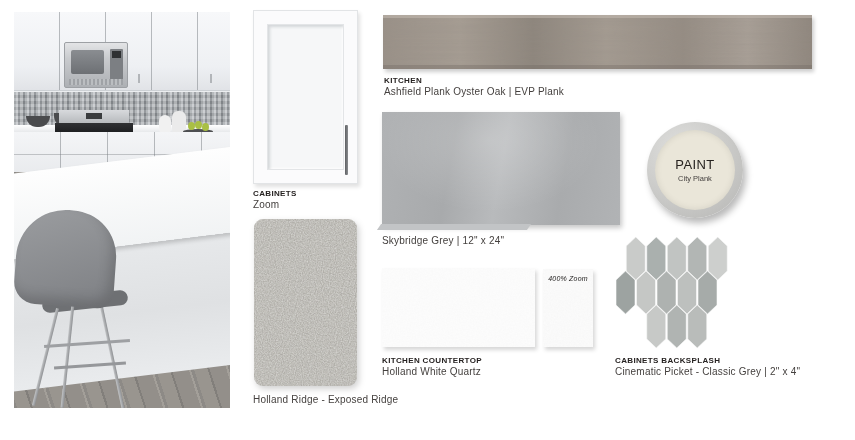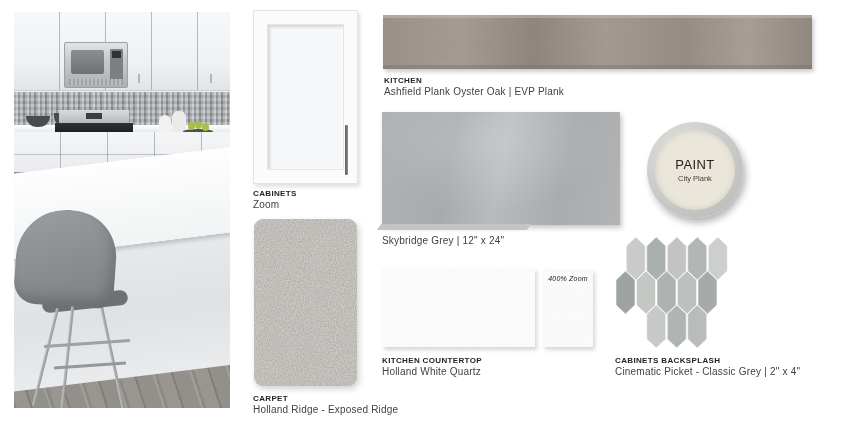"CARPET" div.t { html: <div>CARPET</div> -> none }
